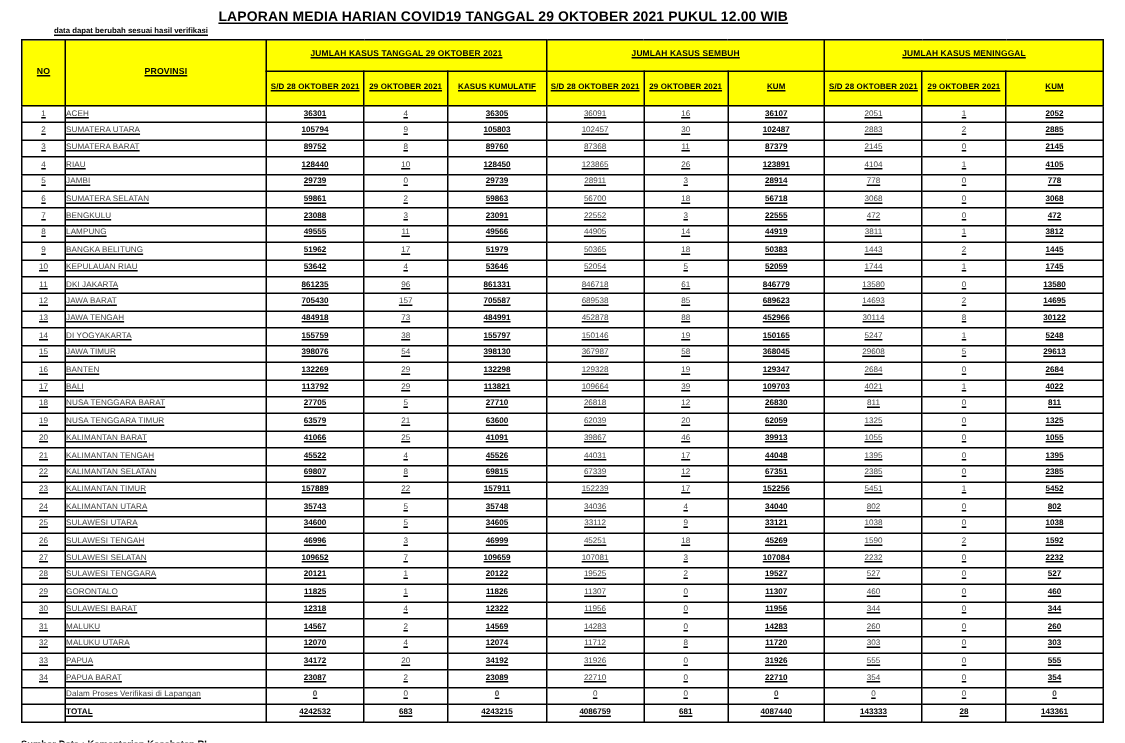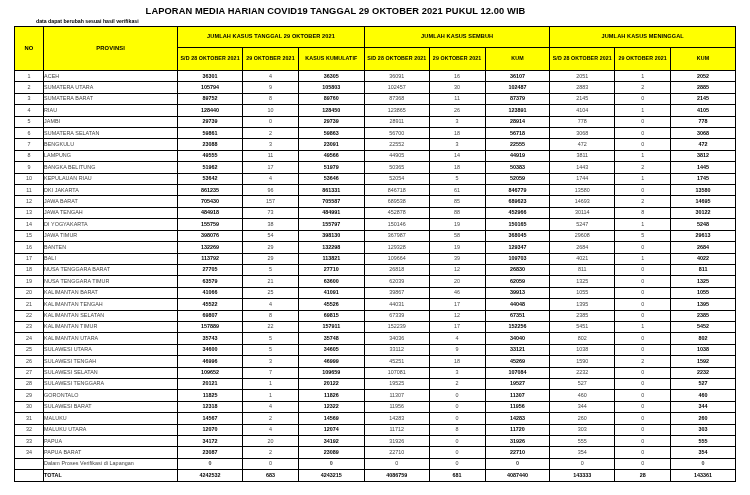"LAPORAN MEDIA HARIAN COVID19 TANGGAL" .page { text-decoration: none -> underline }
